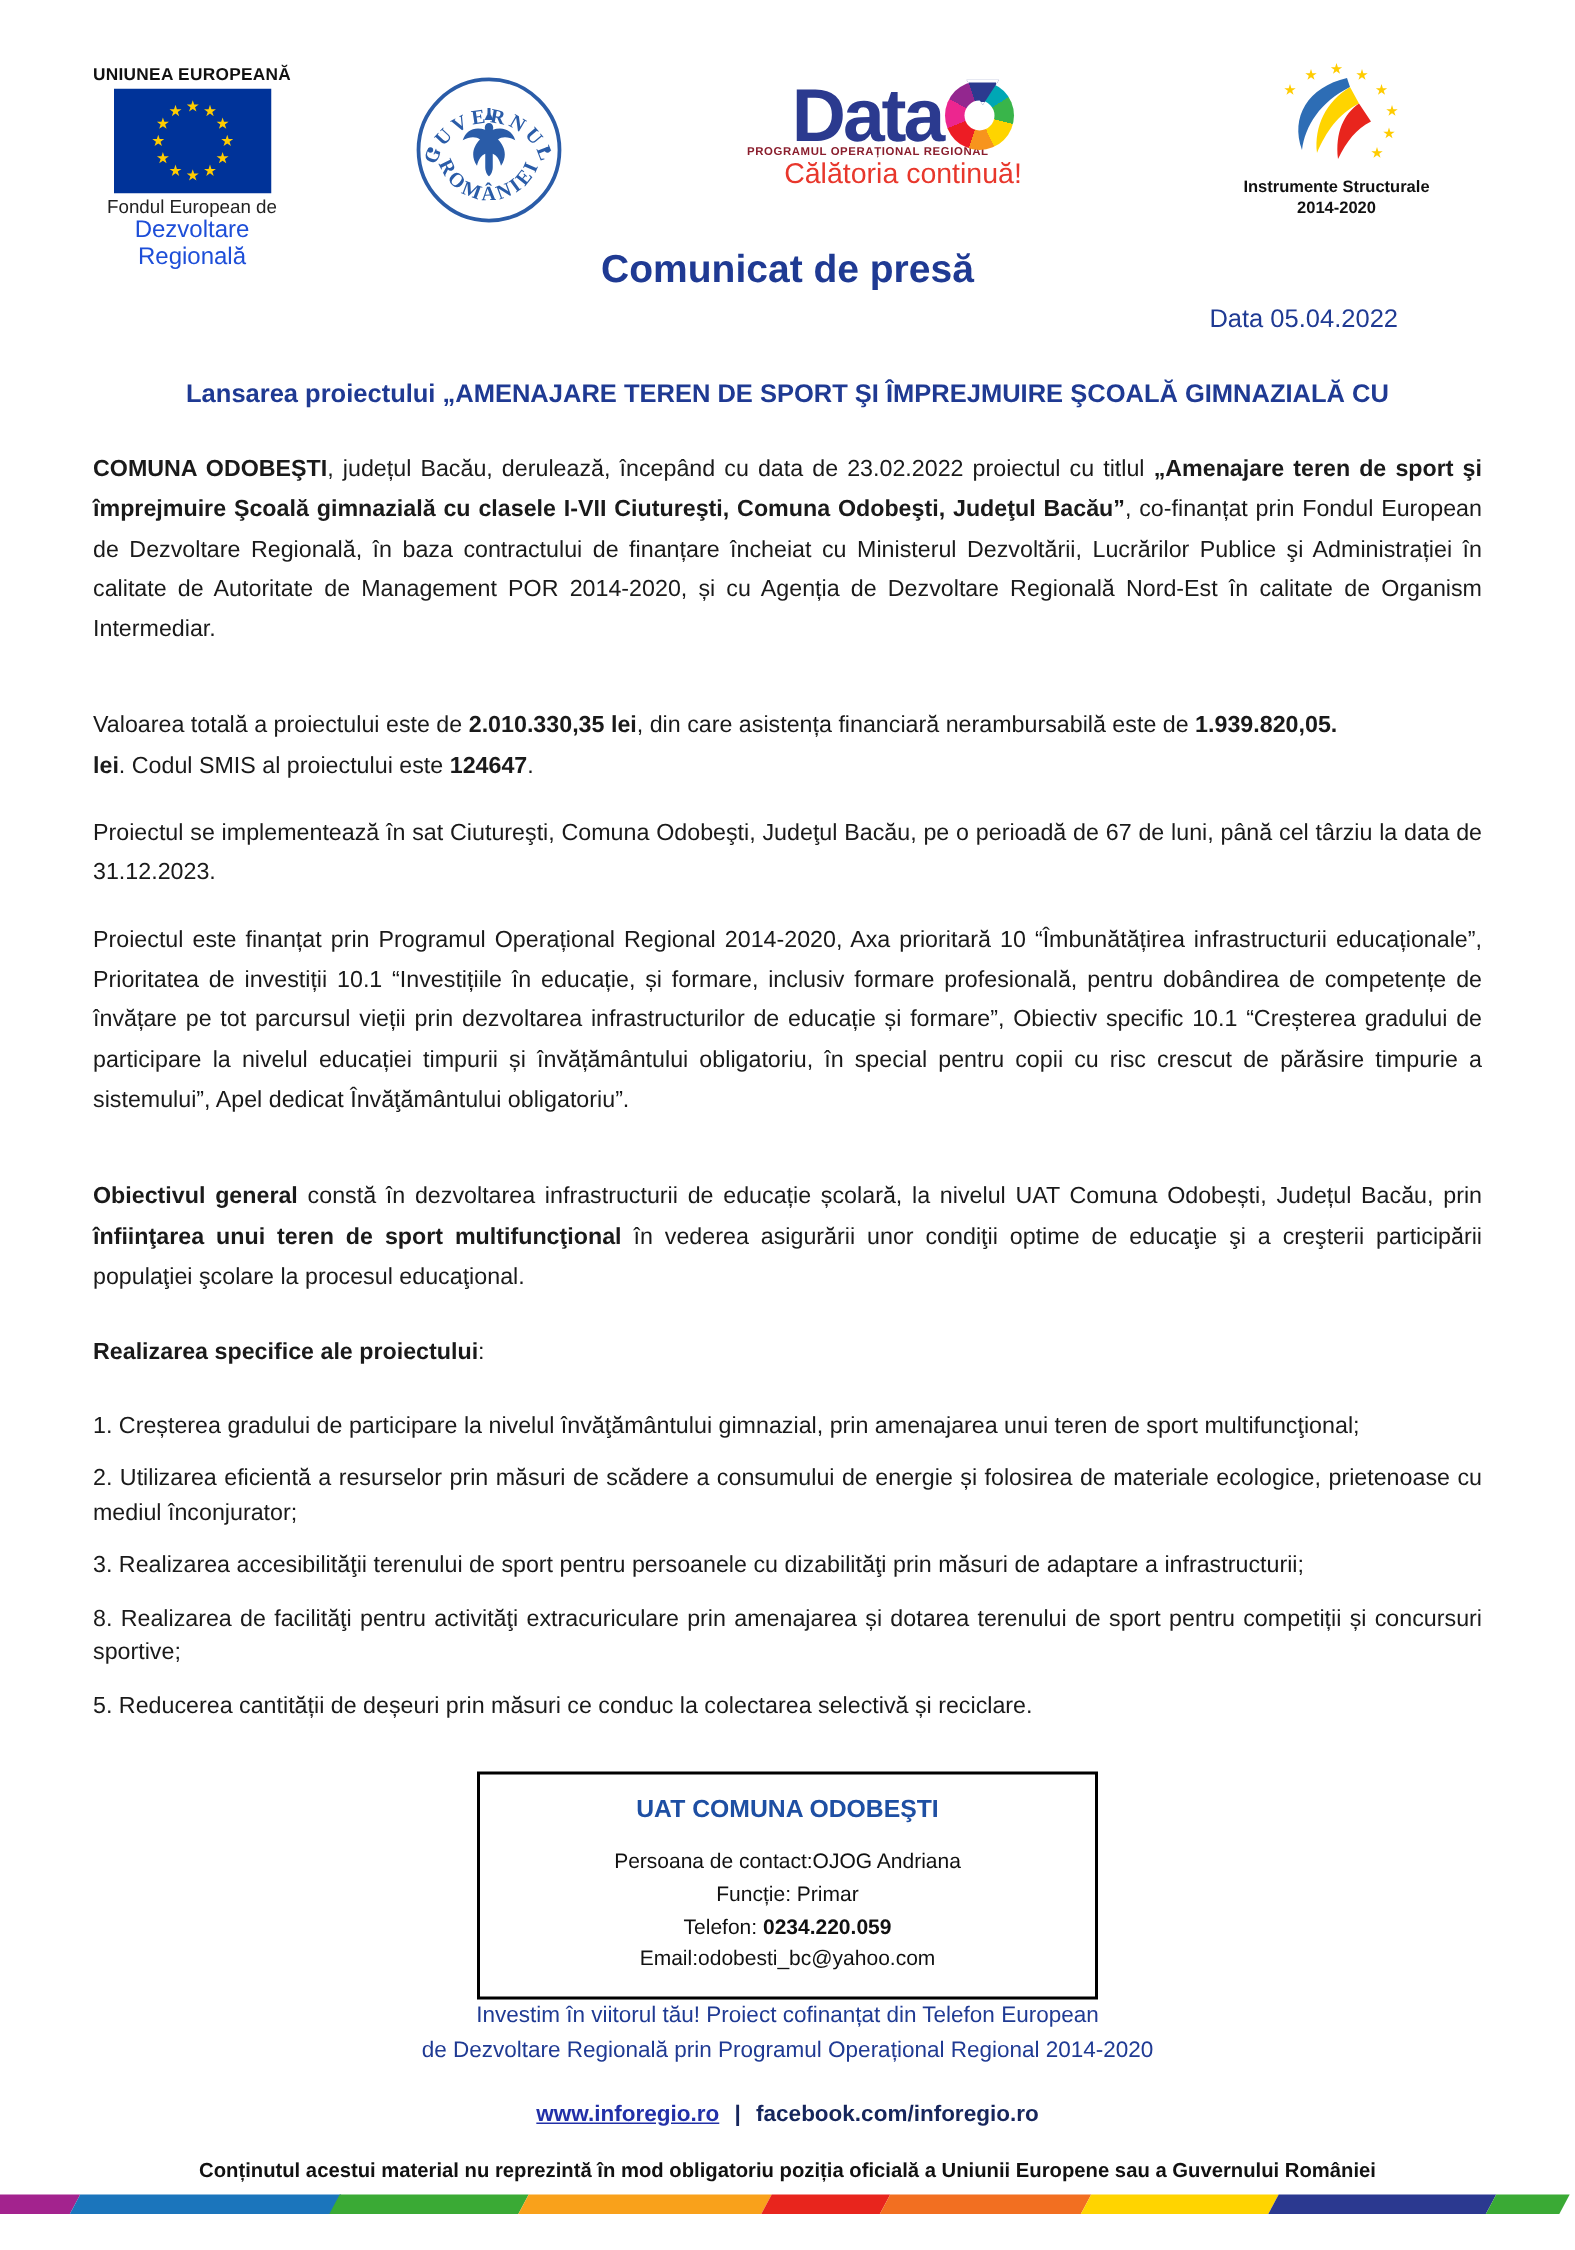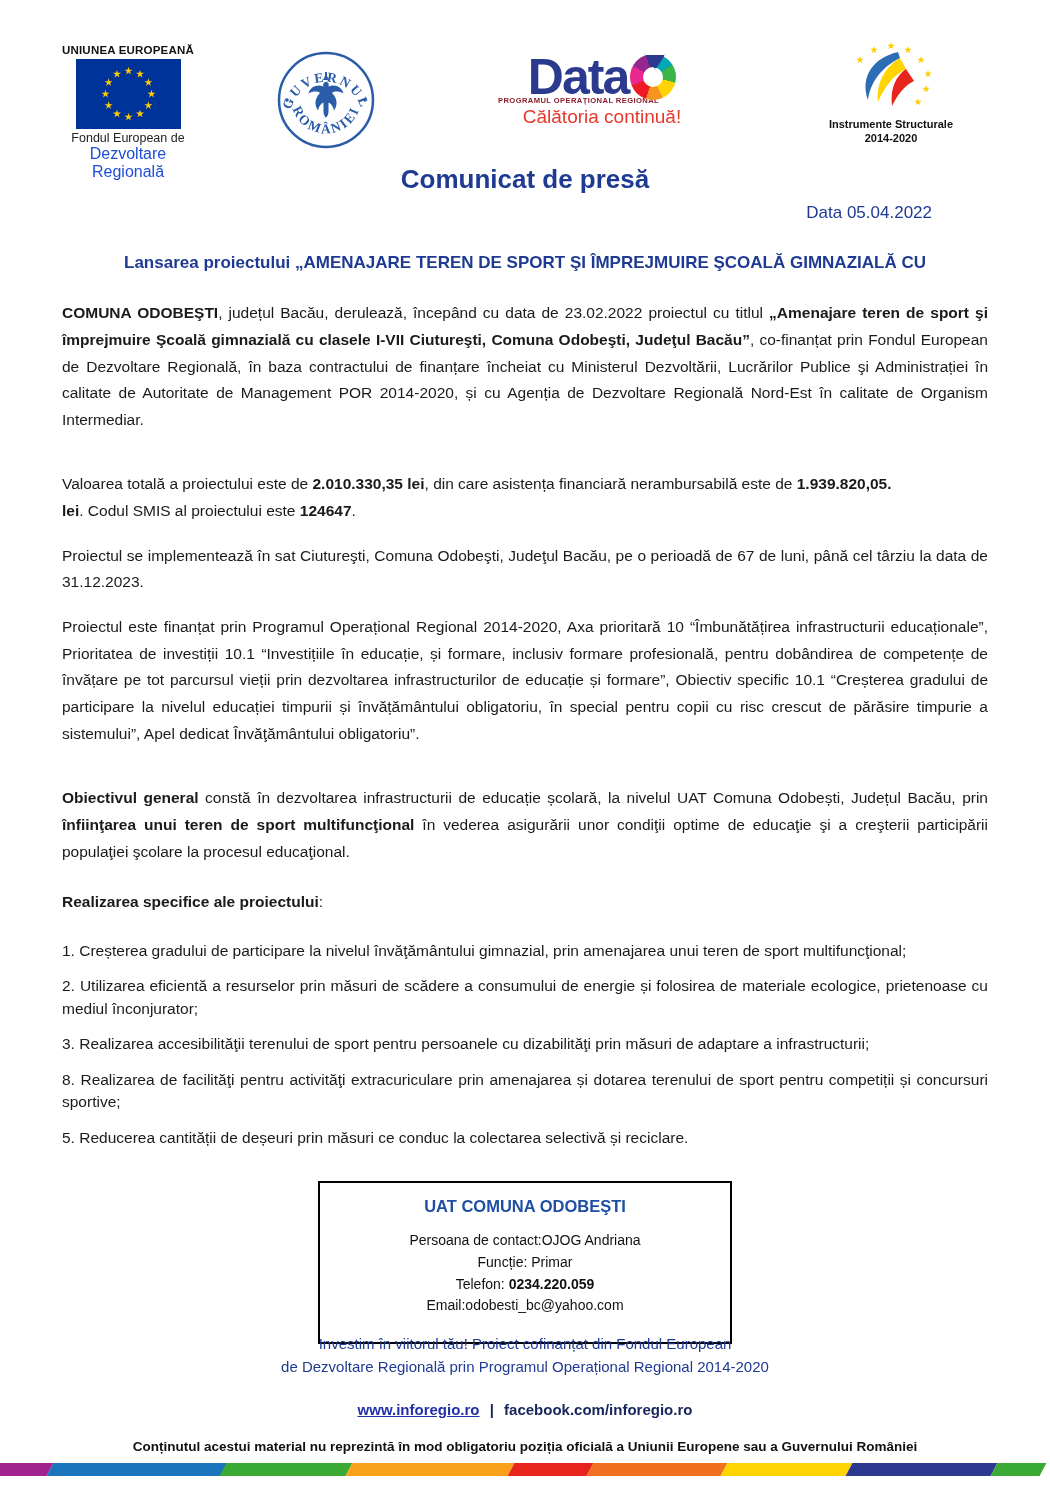"UAT COMUNA ODOBEŞTI" .contact-box { padding: 12px 10px 25px -> 12px 10px 14px }
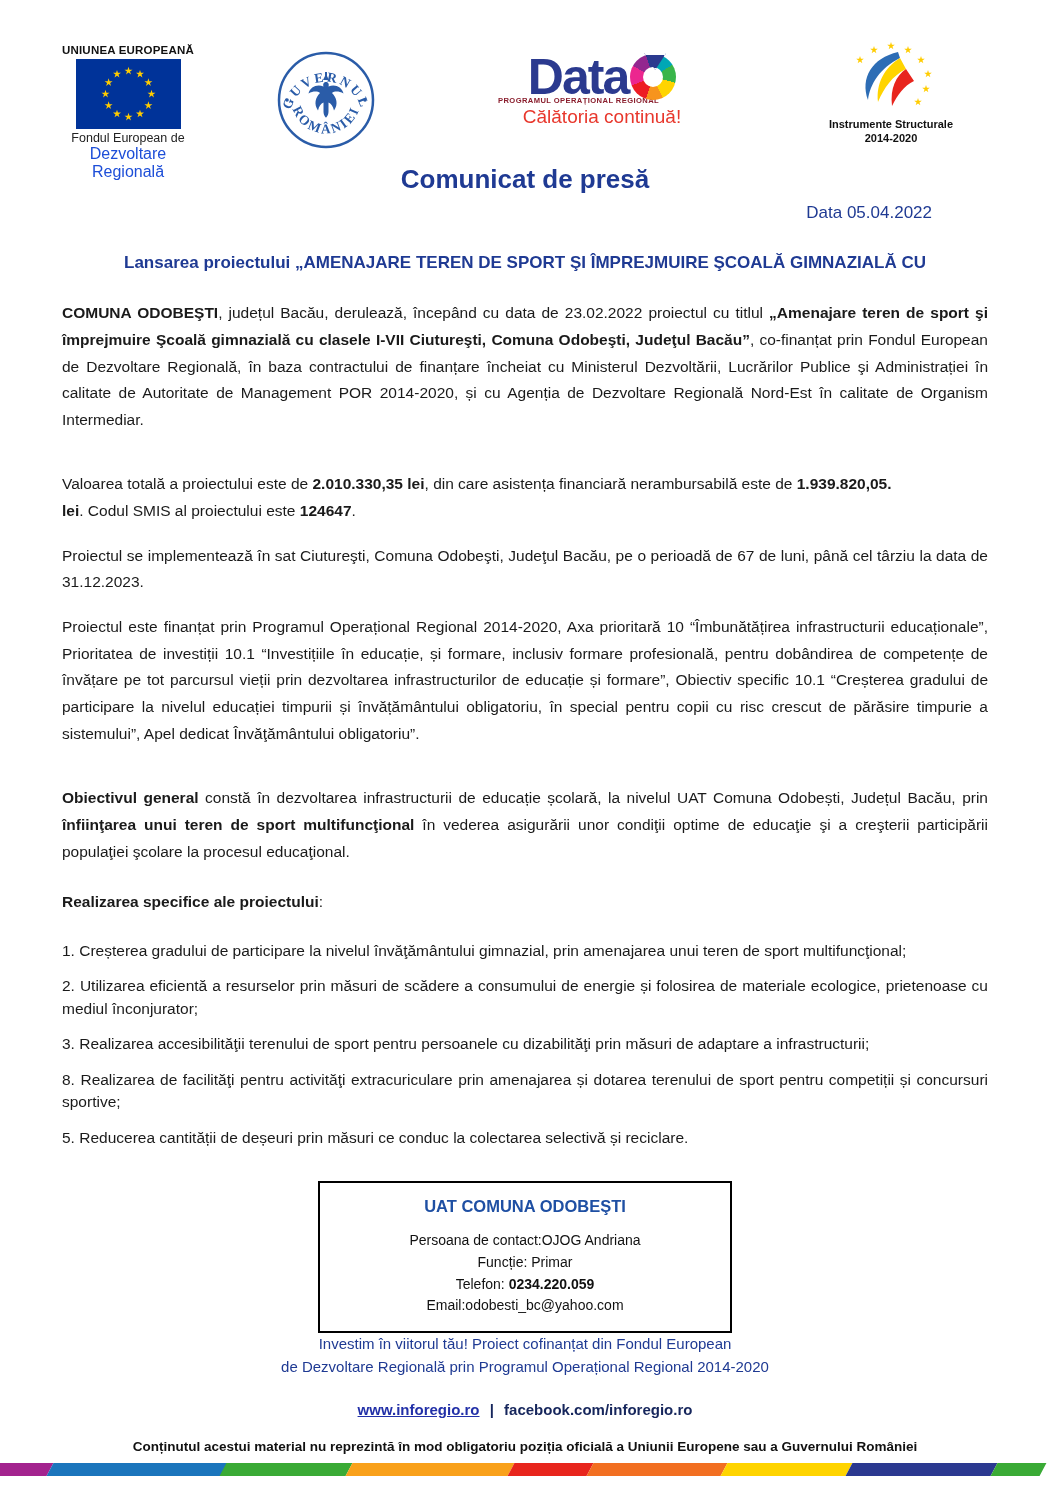"Investim în viitorul tău! Proiect" span { text: Fondul -> Telefon }
